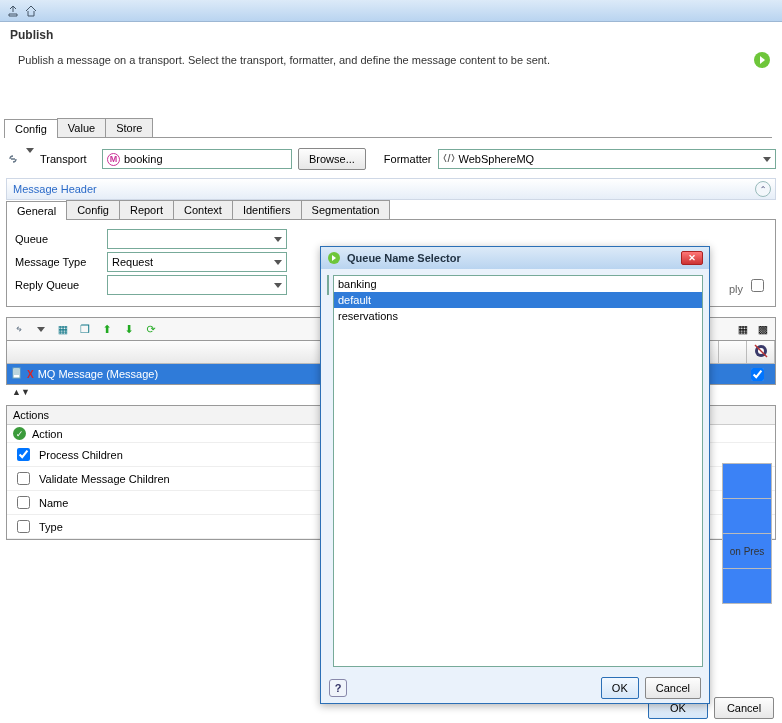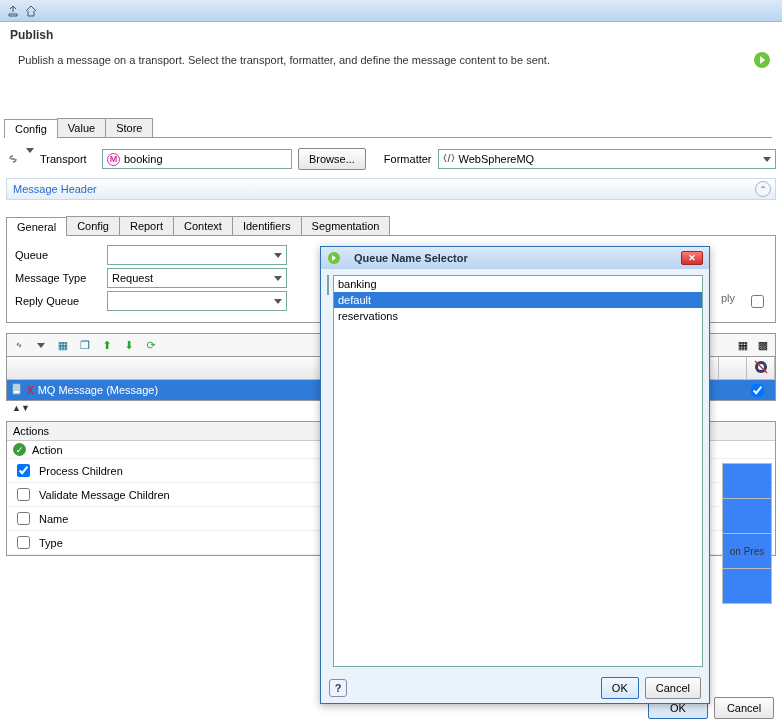"General" .inner-tabs { margin-top: 16px -> 0 }
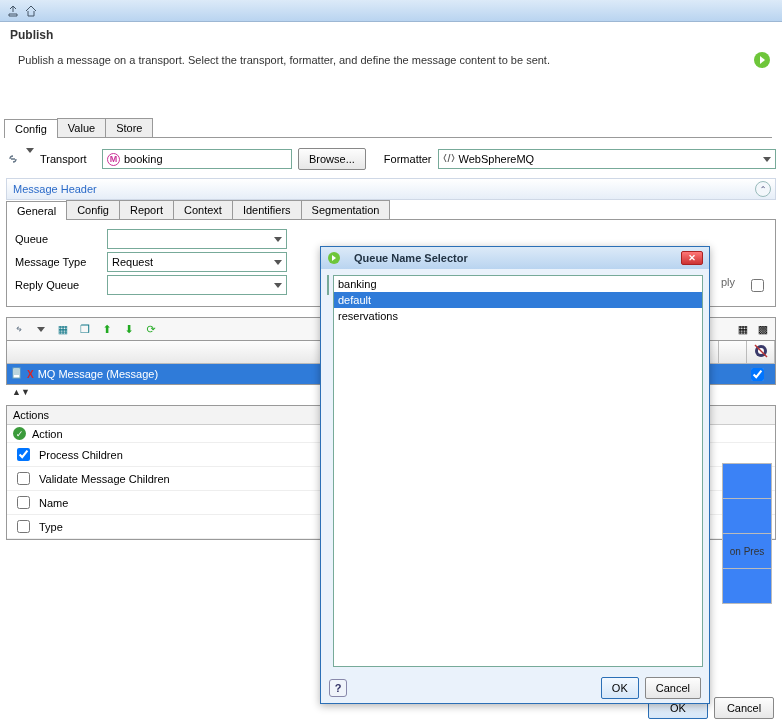"Queue Name Selector" .dlg-title { gap: 13px -> 6px }
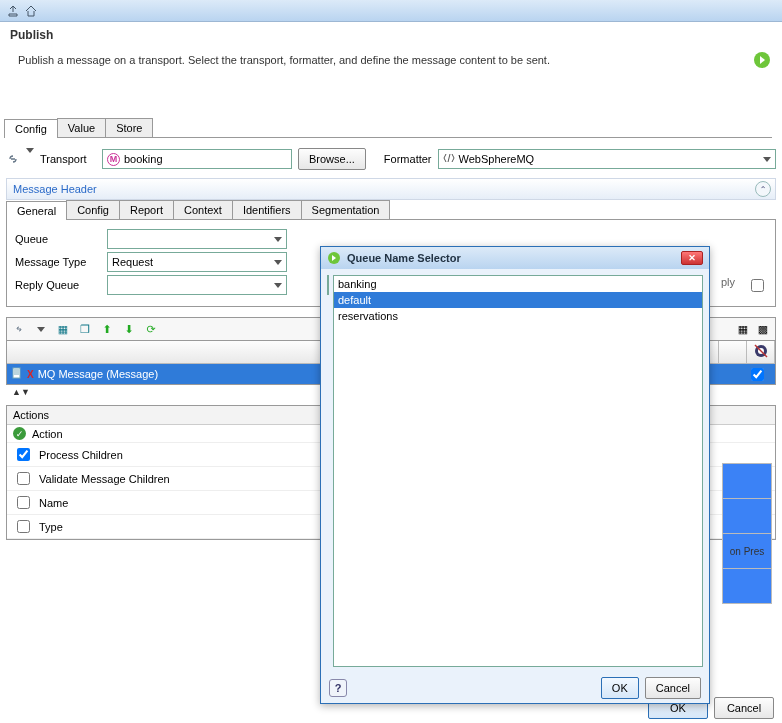"ply" .reply-extra { align-items: flex-start -> flex-end; gap: 12px -> 4px }
